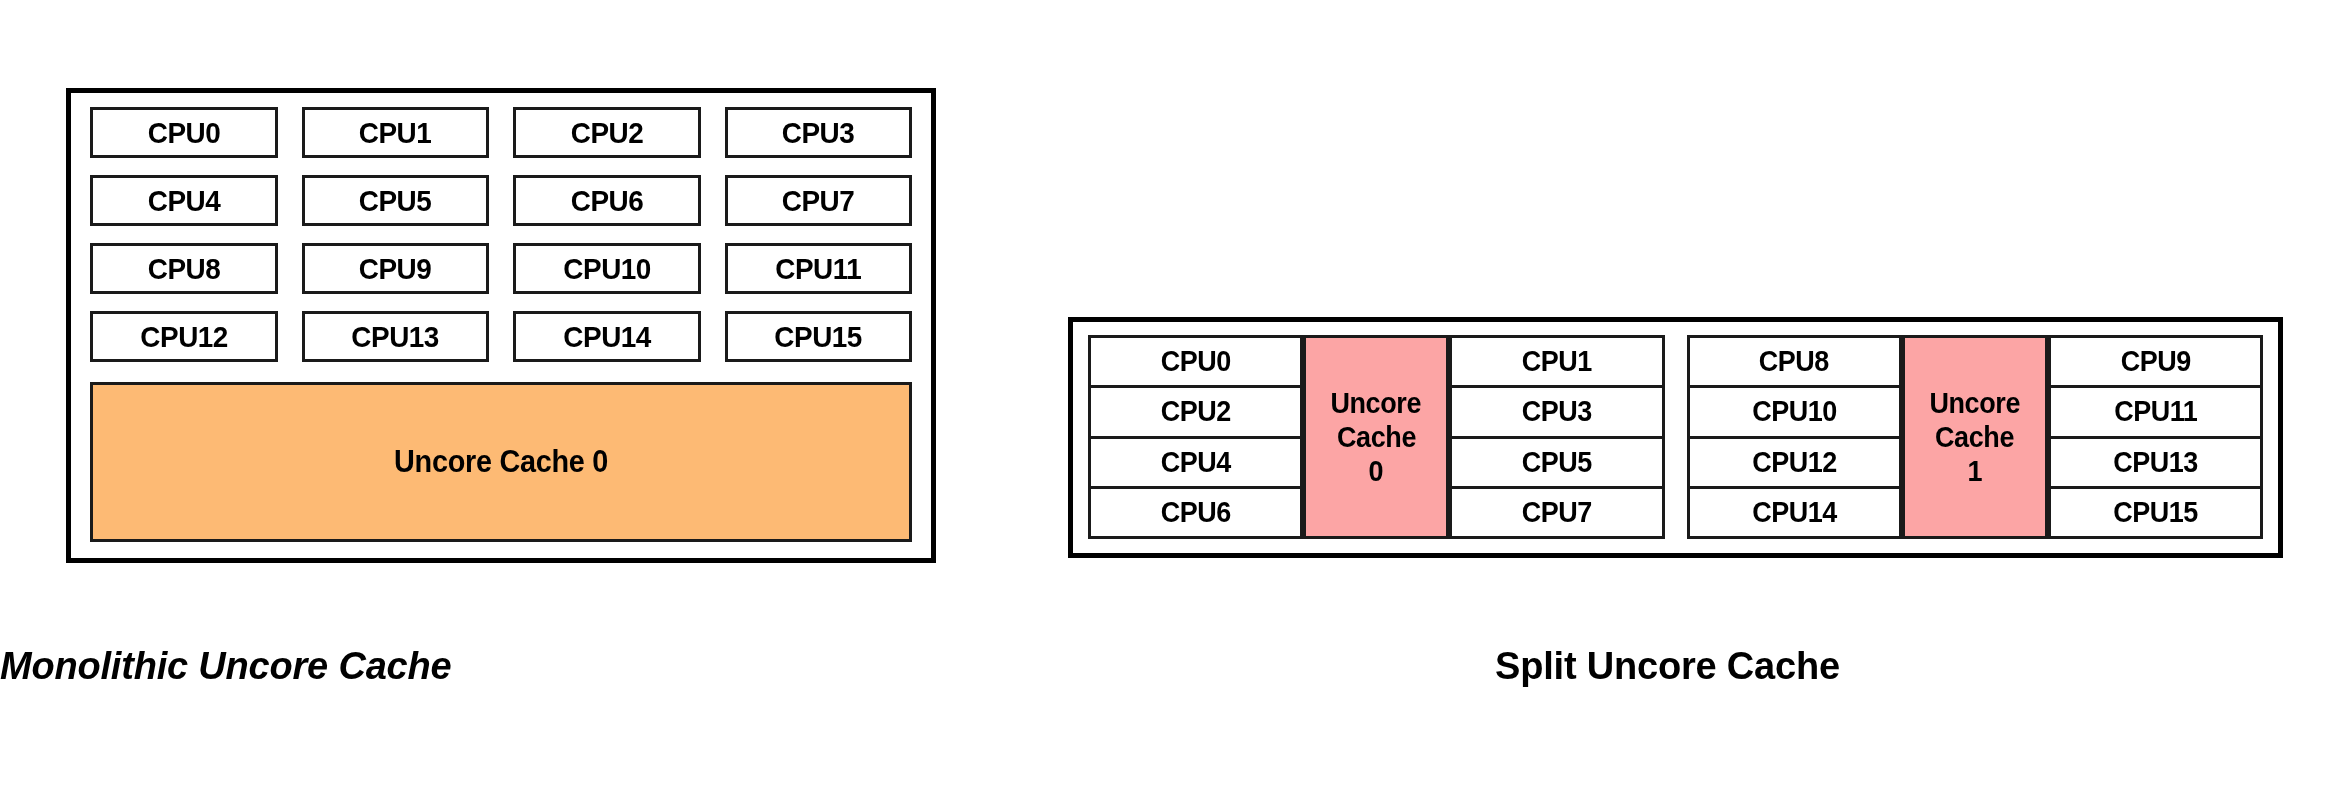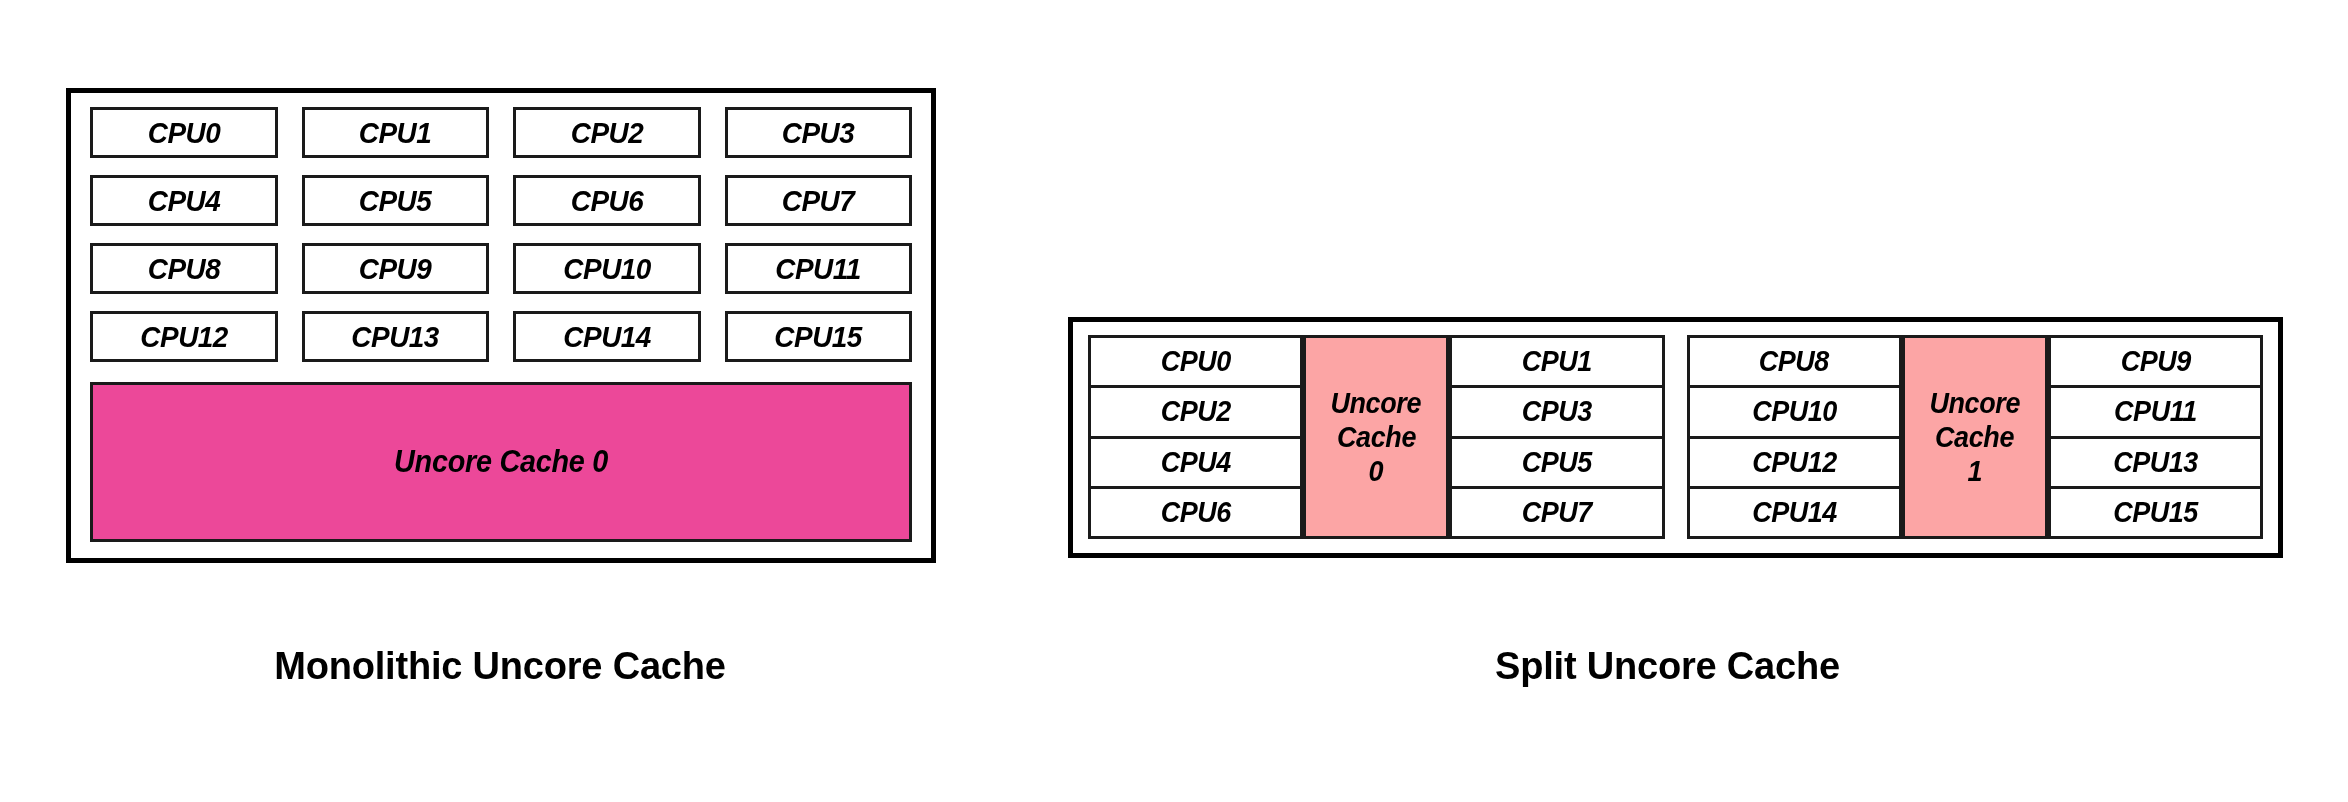"CPU0" .panel { font-style: italic -> none }
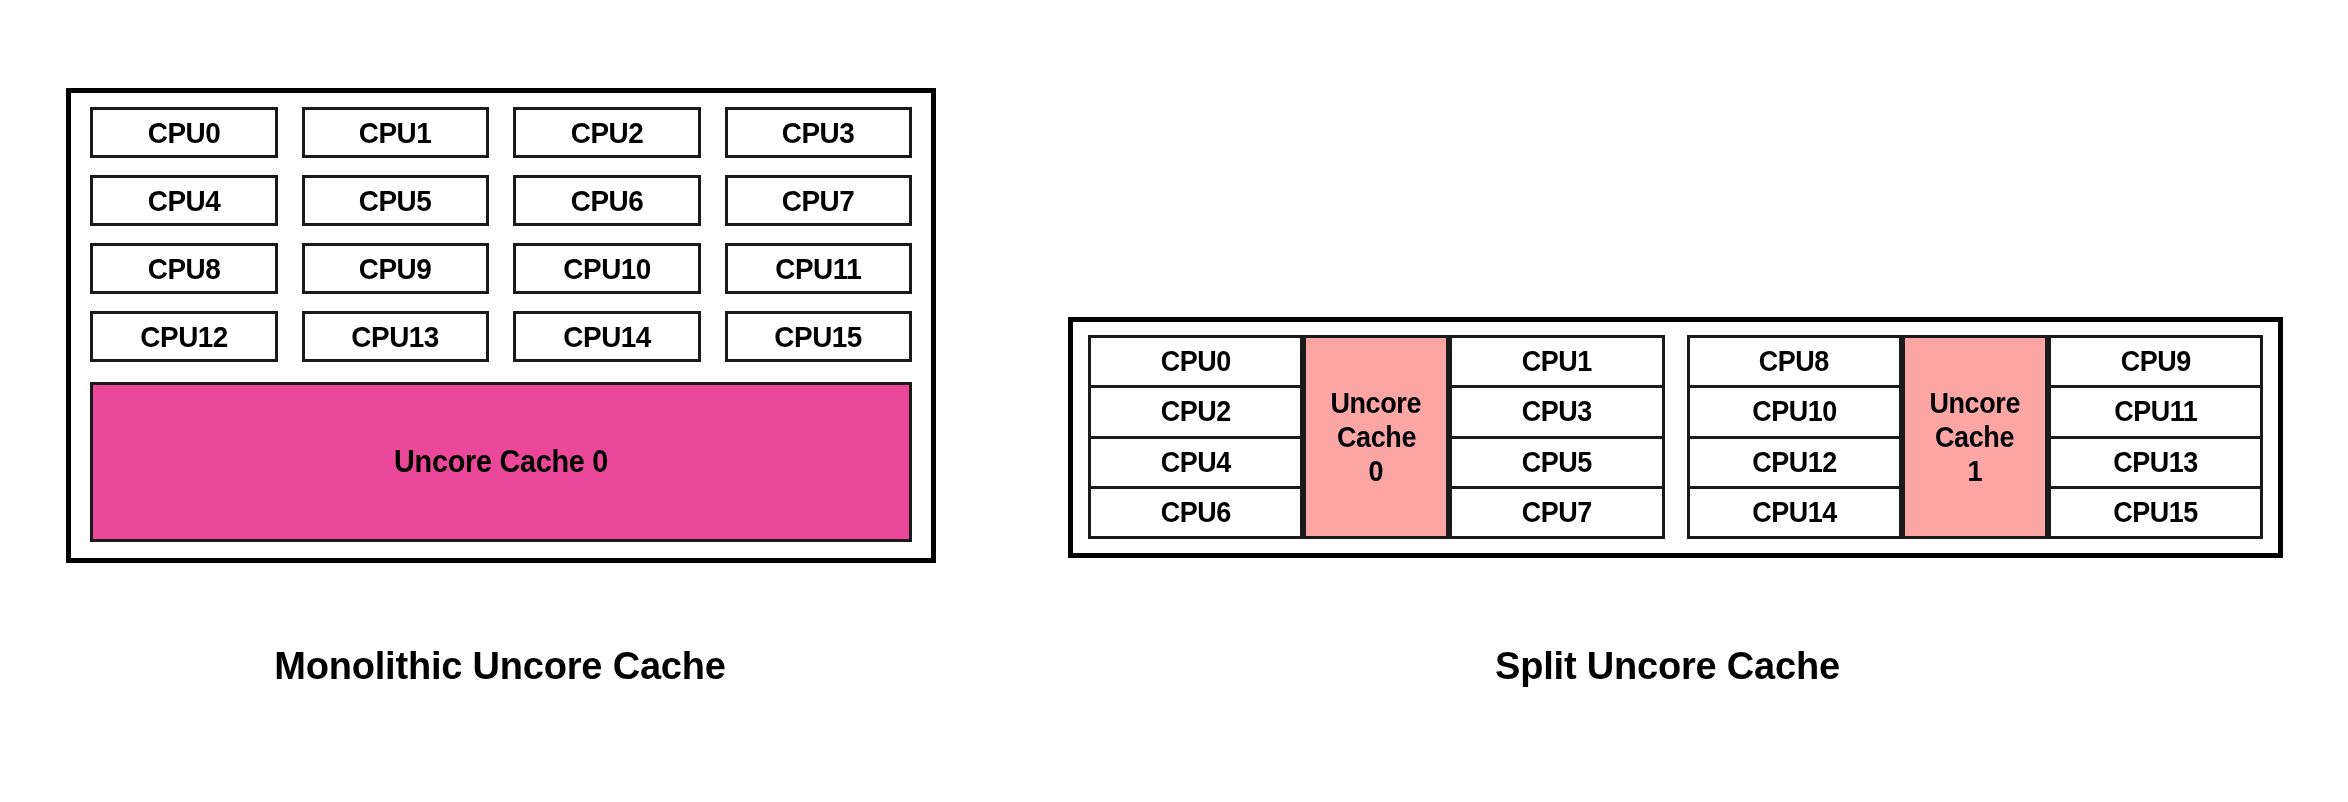"Uncore Cache 0" #mono-cache { background: #ec4899 -> #fdba74 }
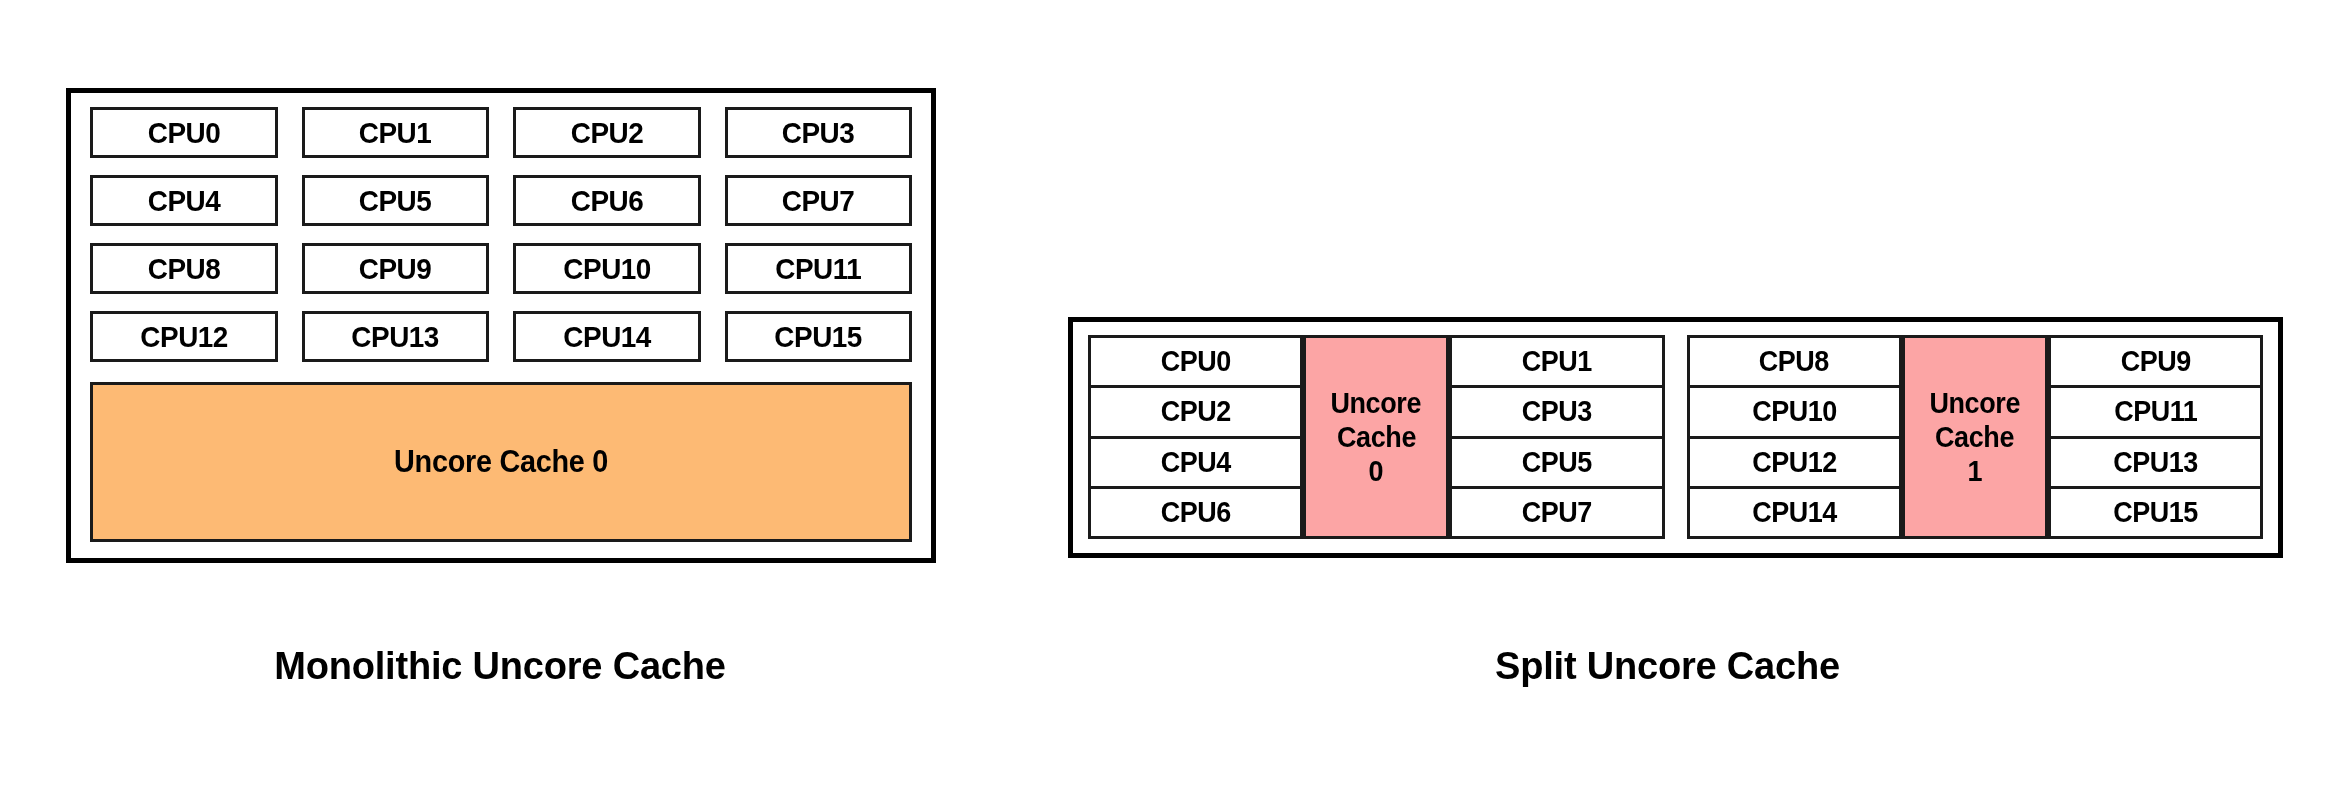"Monolithic Uncore Cache" #caption-monolithic { font-style: none -> italic; text-align: center -> left }
